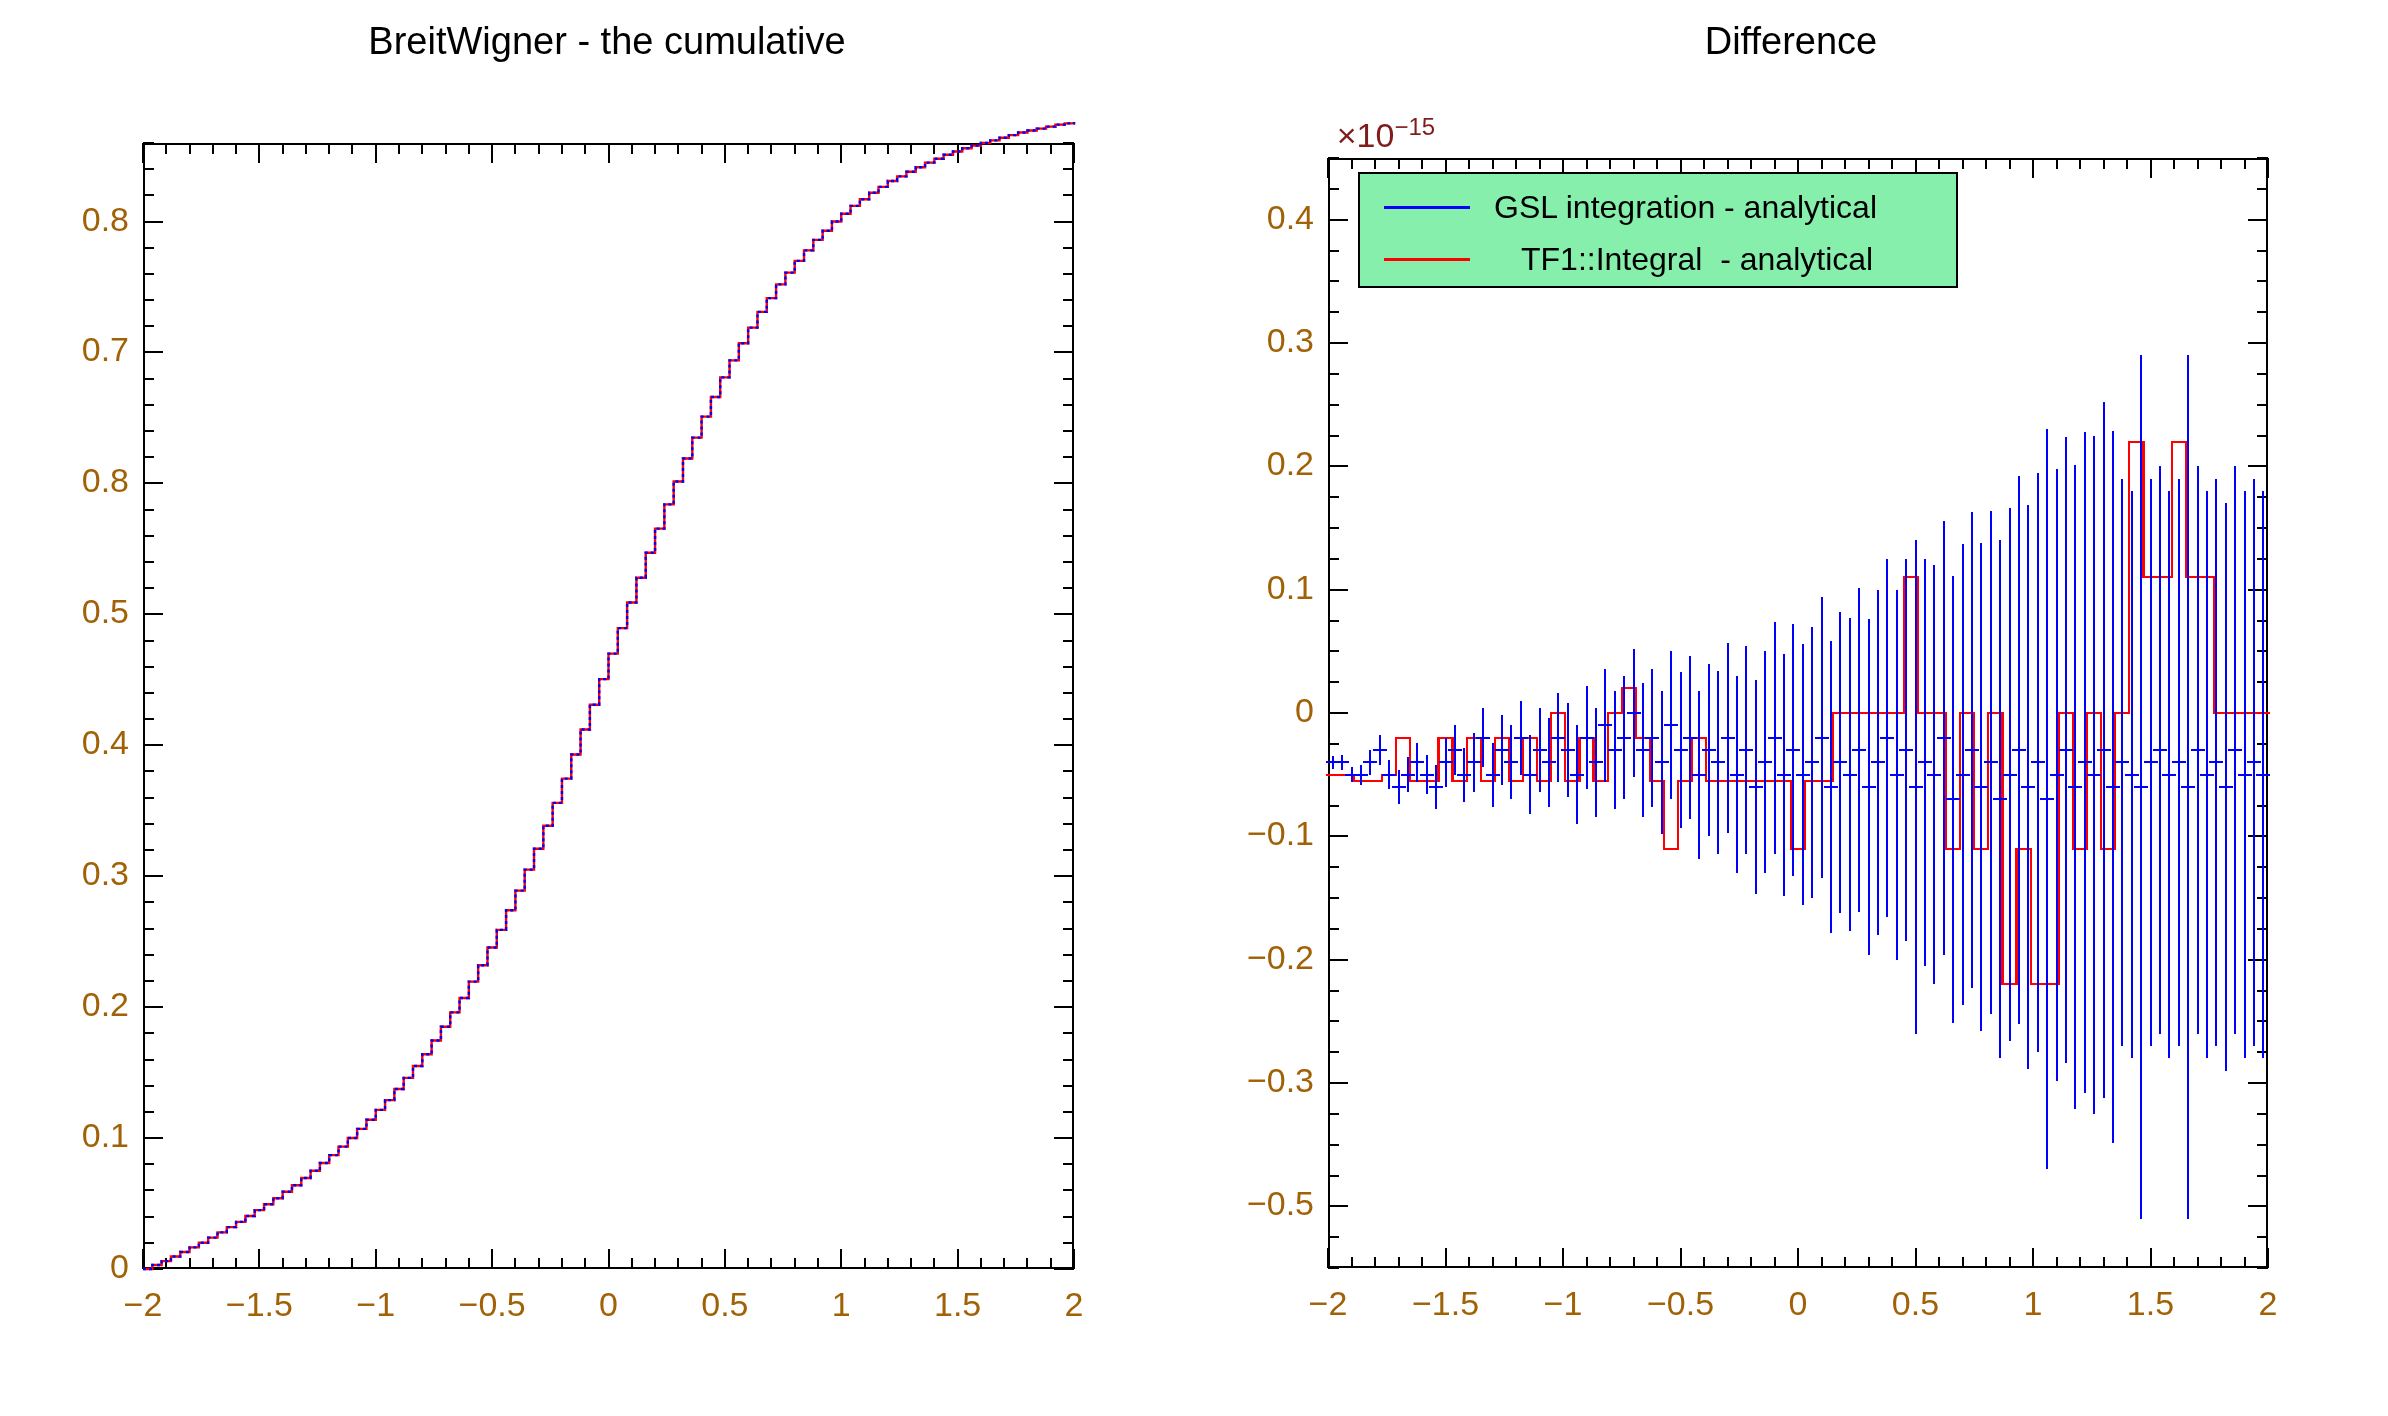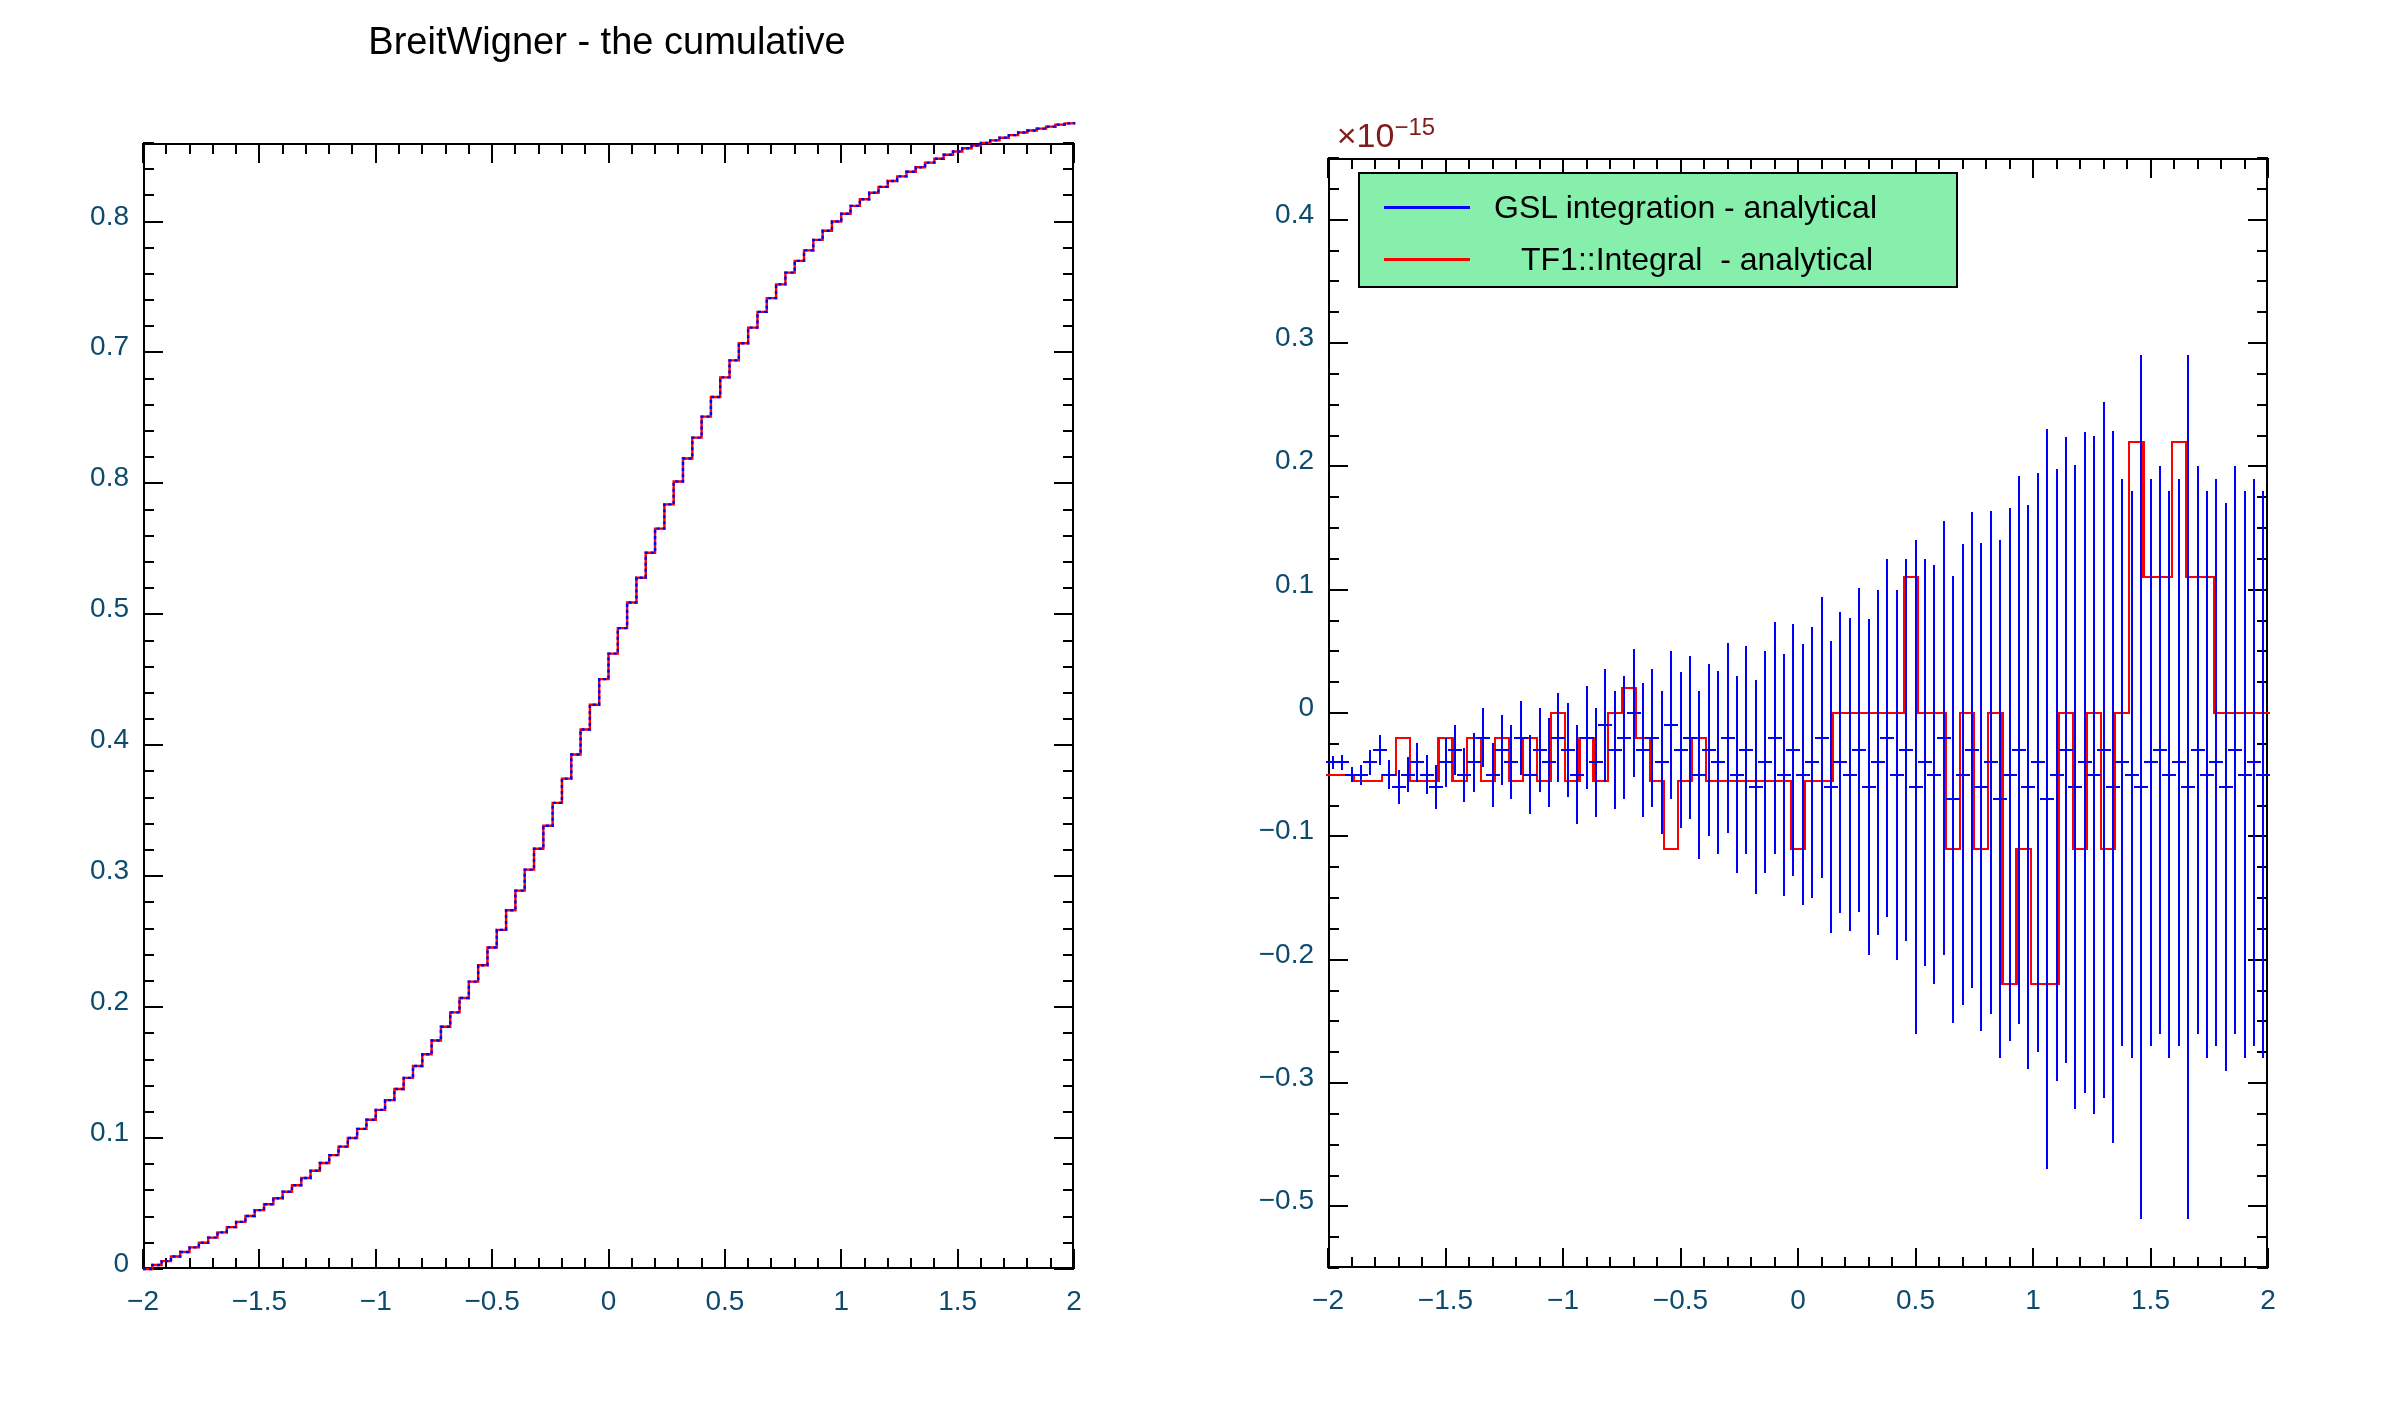"Difference" div.pad-title { html: none -> <div>Difference</div> }
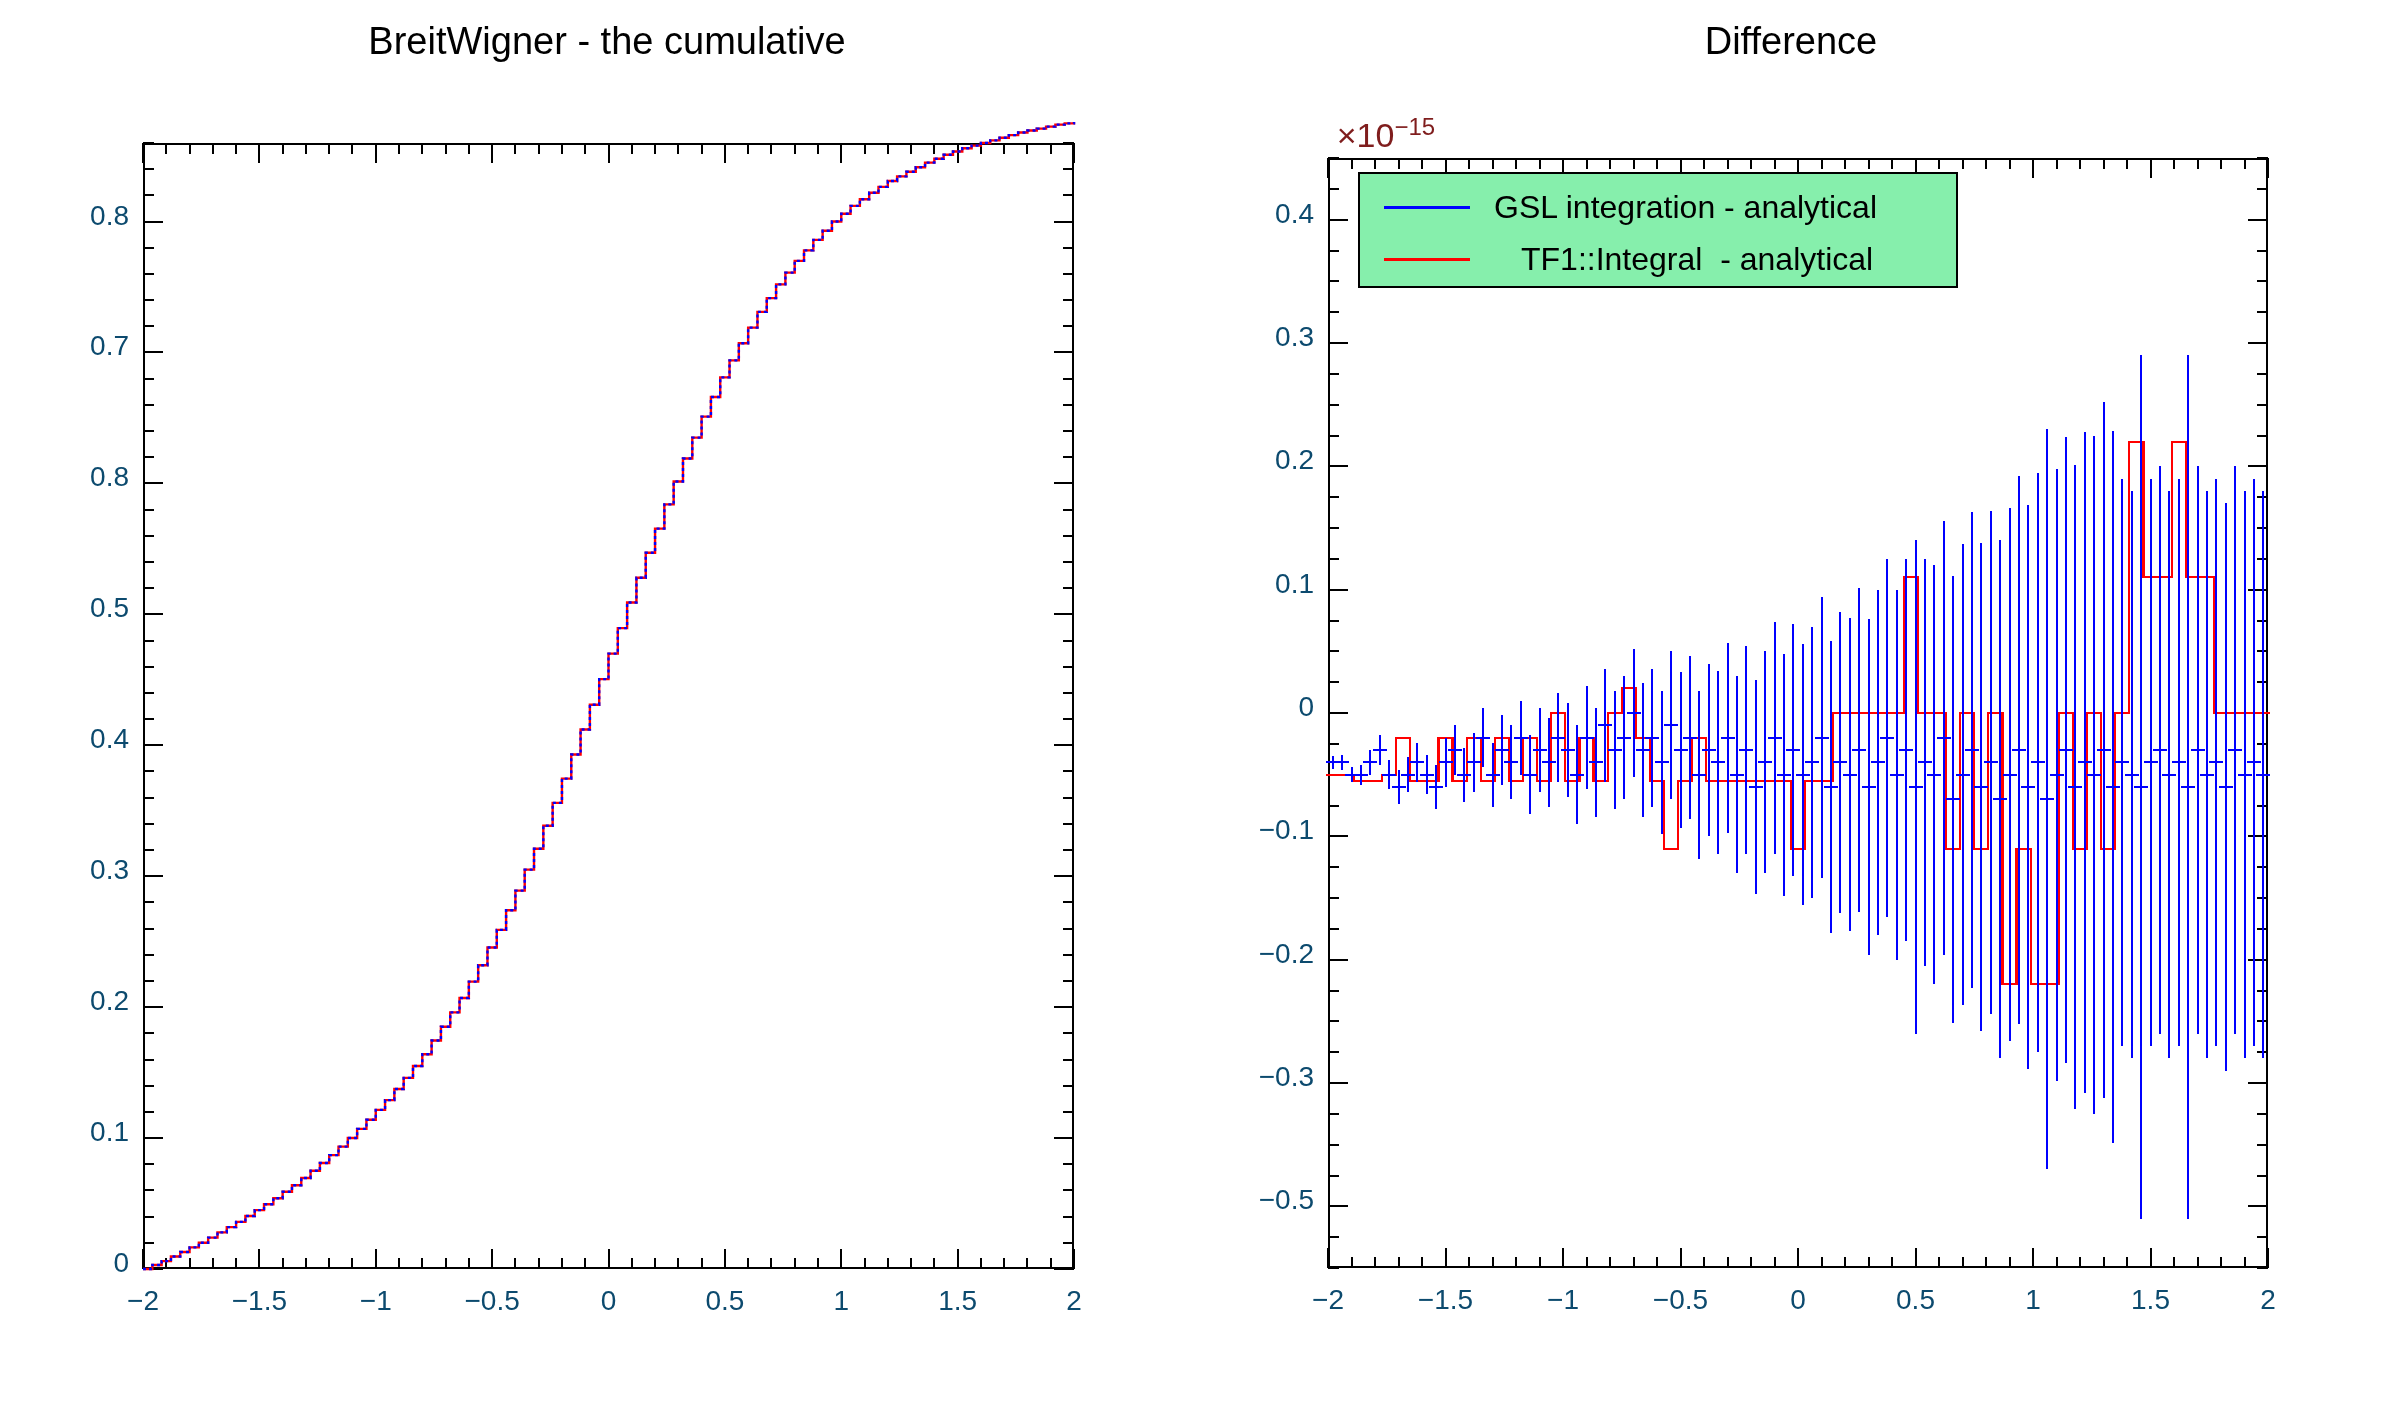"0.8" .tick-label { color: #0c4a6e -> #a16207; font-size: 28px -> 34px }
